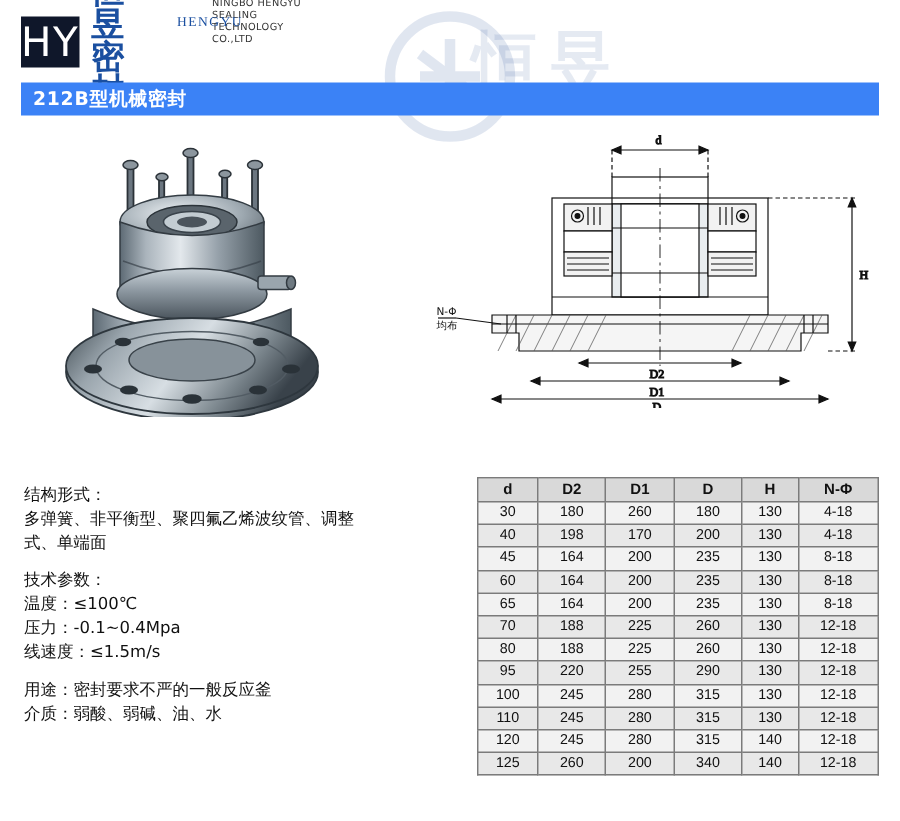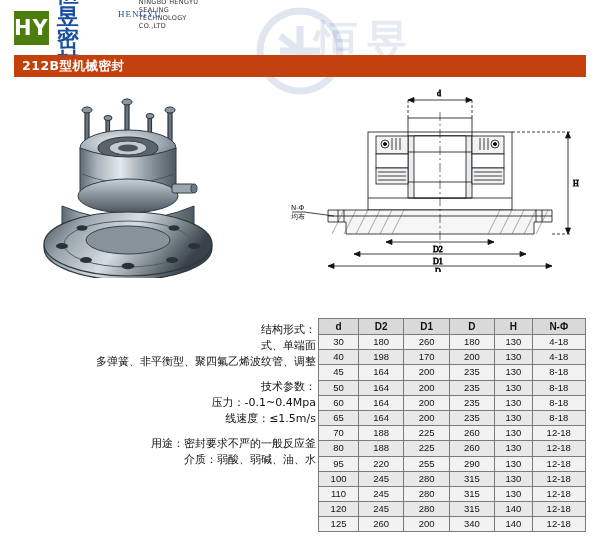"HY" .logo-mark { background: #4d7c0f -> #0f172a; font-size: 21px -> 27px; font-weight: bold -> normal }
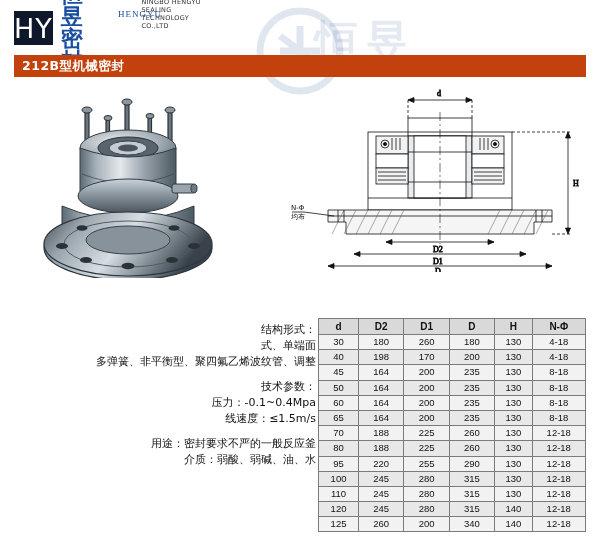"212B型机械密封" .title-bar { background: #c2410c -> #3b82f6 }
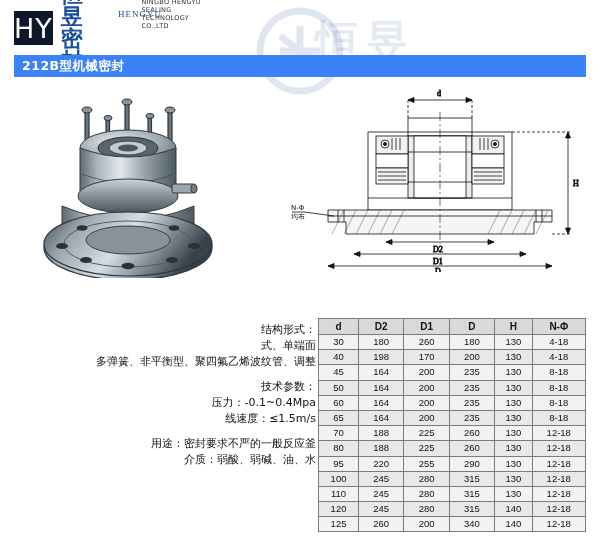"结构形式：" .specs { text-align: right -> none }
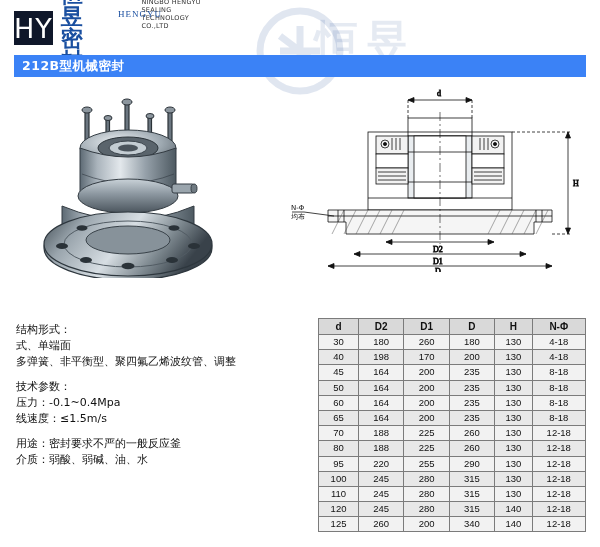"式、单端面" div.ln { order: before "多弹簧、非平衡型、聚四氟乙烯波纹管、调整" -> after "多弹簧、非平衡型、聚四氟乙烯波纹管、调整" }
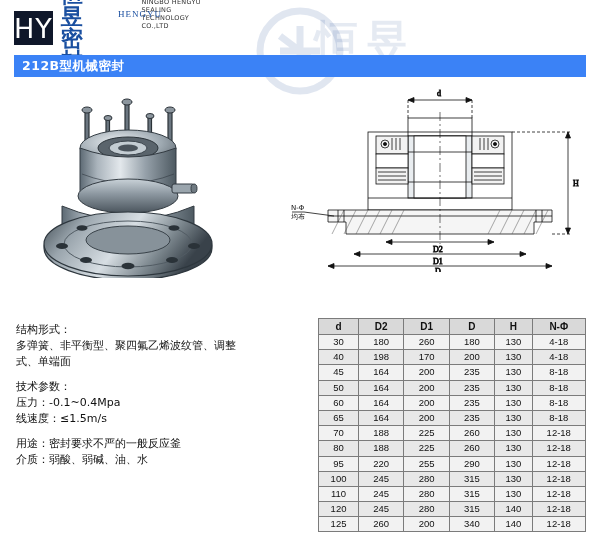"50" tr { html: <tr> <td>50</td> <td>164</td> <td>200</td> <td>235</td> <td>130</td> <td>8-18</td> </tr> -> none }
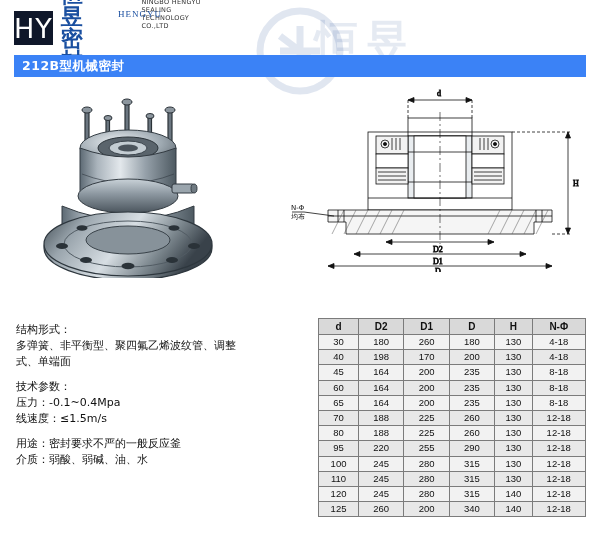"温度：≤100℃" div.ln { html: none -> <div>温度：≤100℃</div> }
